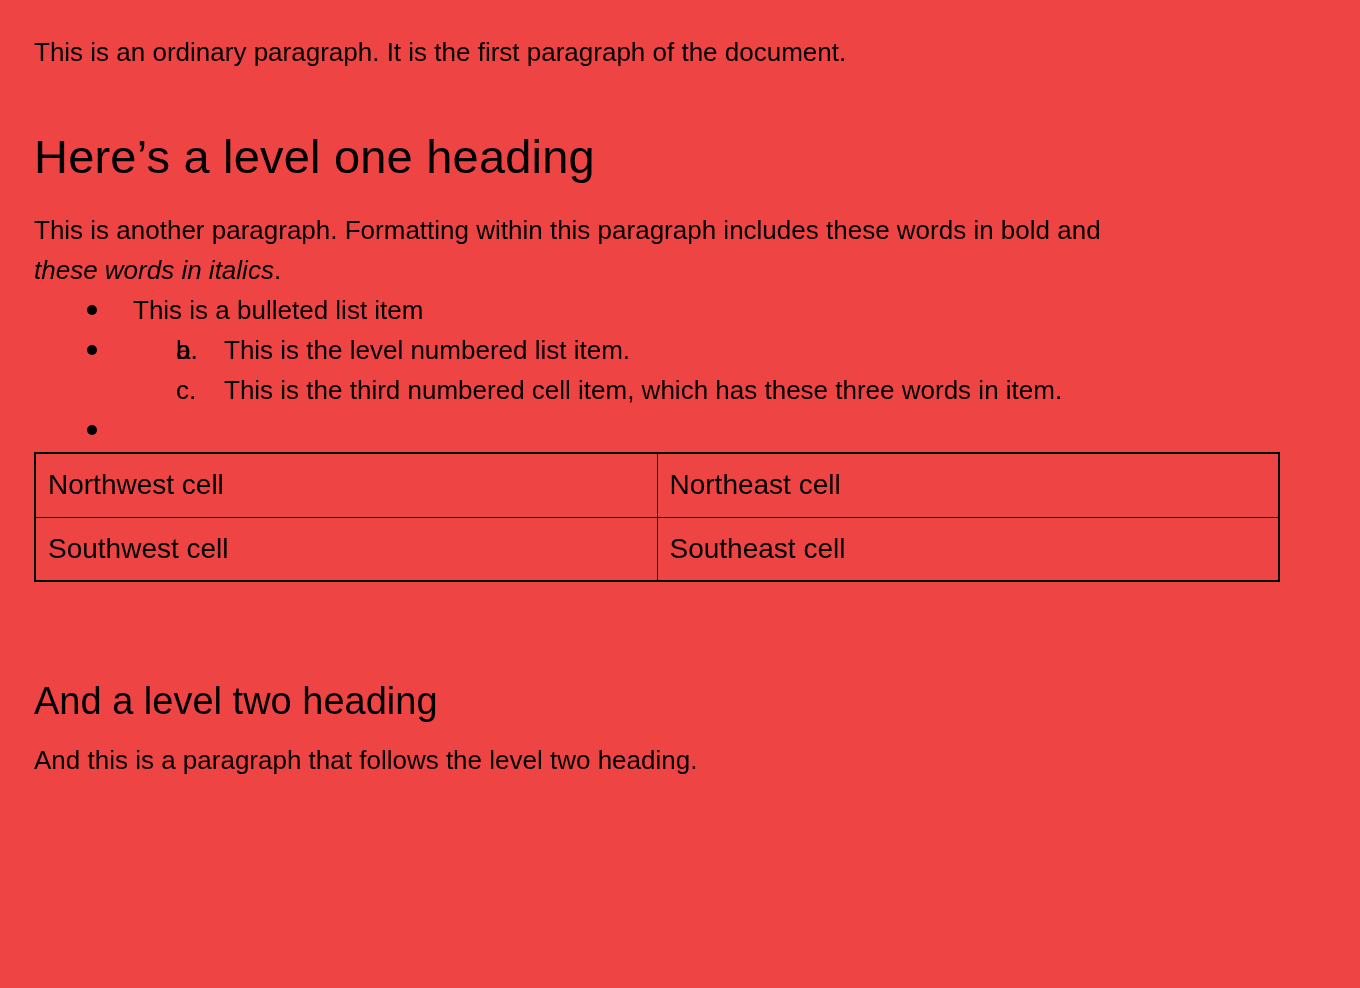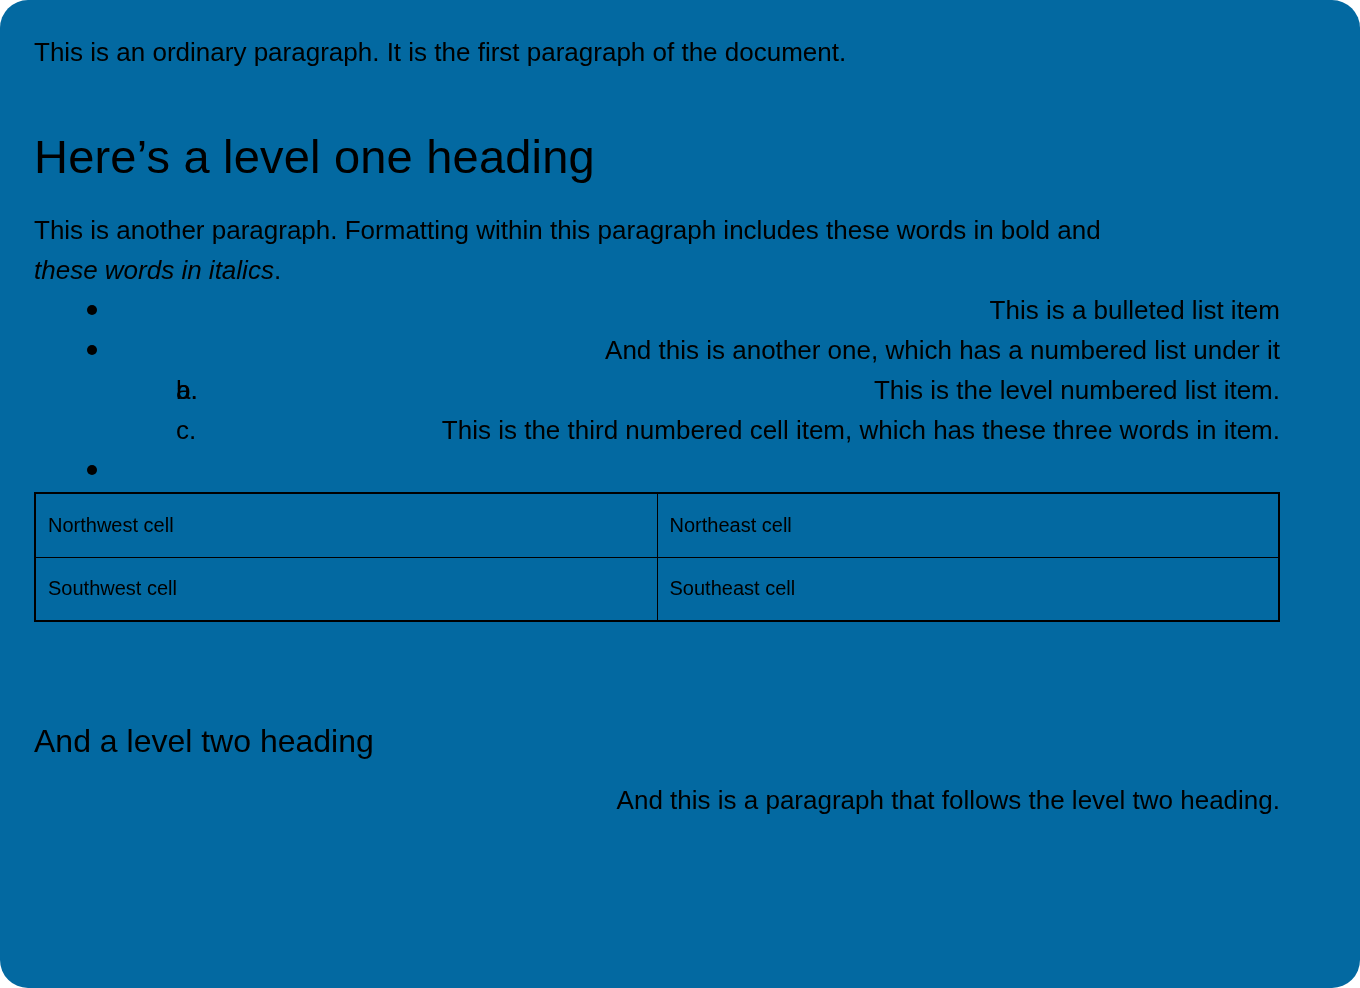"This is an ordinary paragraph." .doc { background: #0369a1 -> #ef4444; border-radius: 28px -> none }
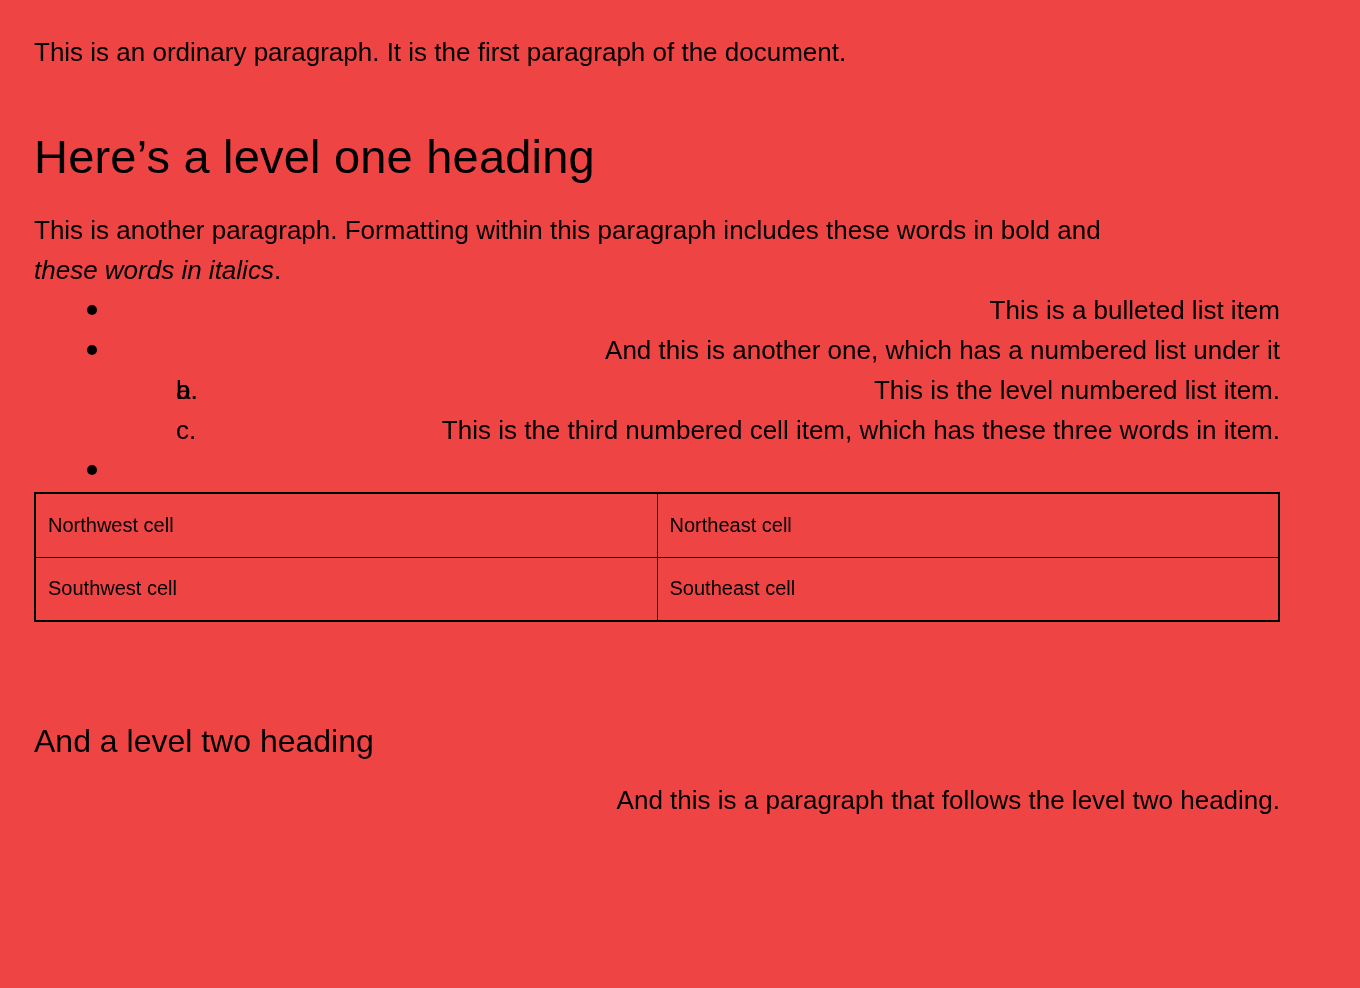"This is a bulleted list" .list { text-align: right -> none }
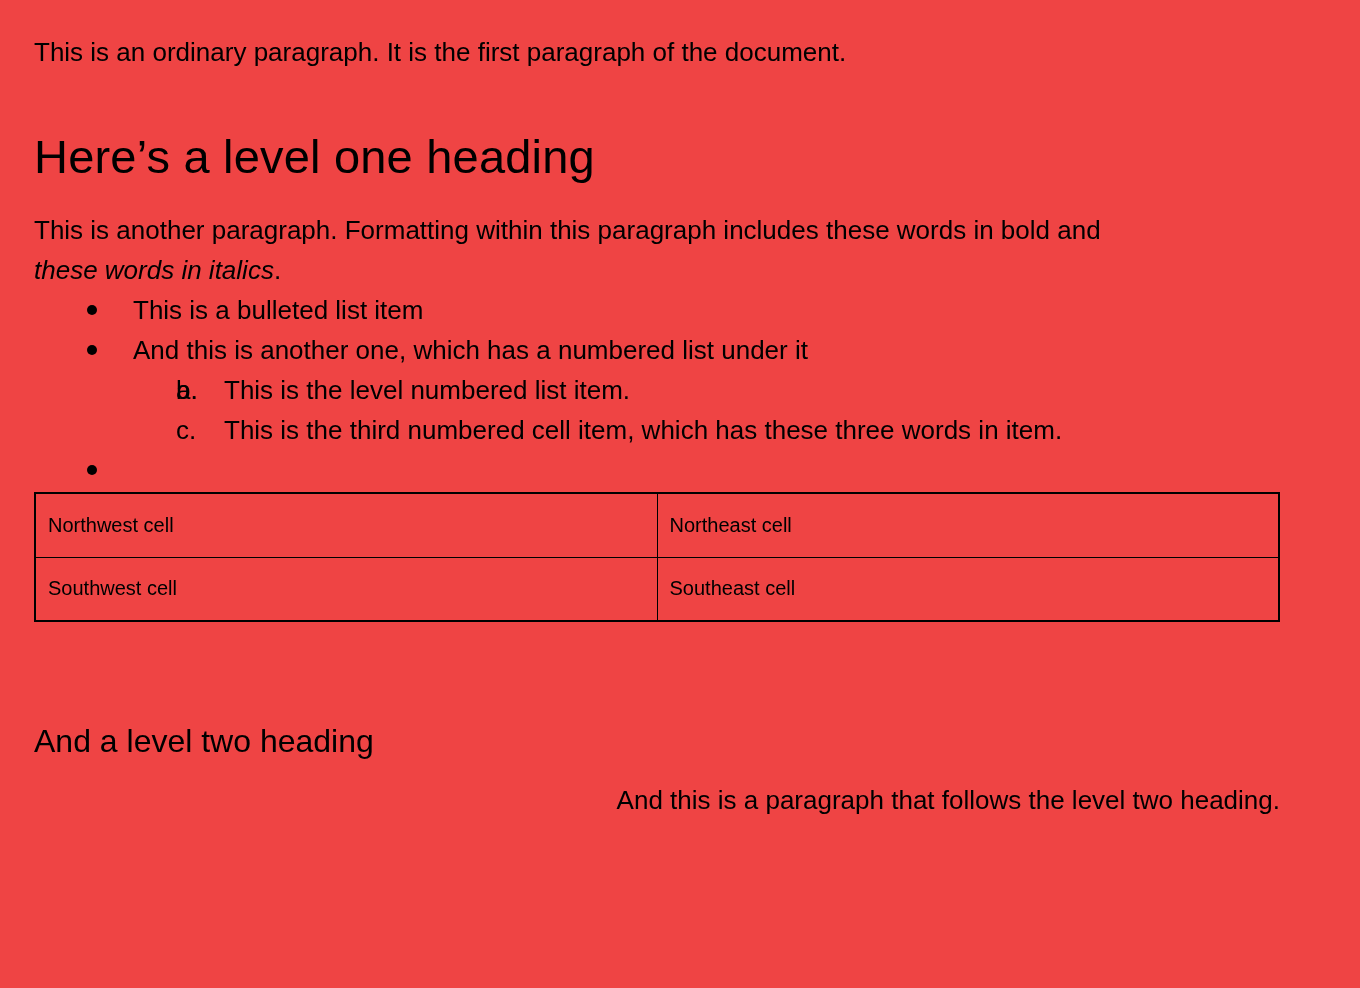"And this is another one," span { html: <span>And this is another one, which has a numbered list under it</span> -> none }
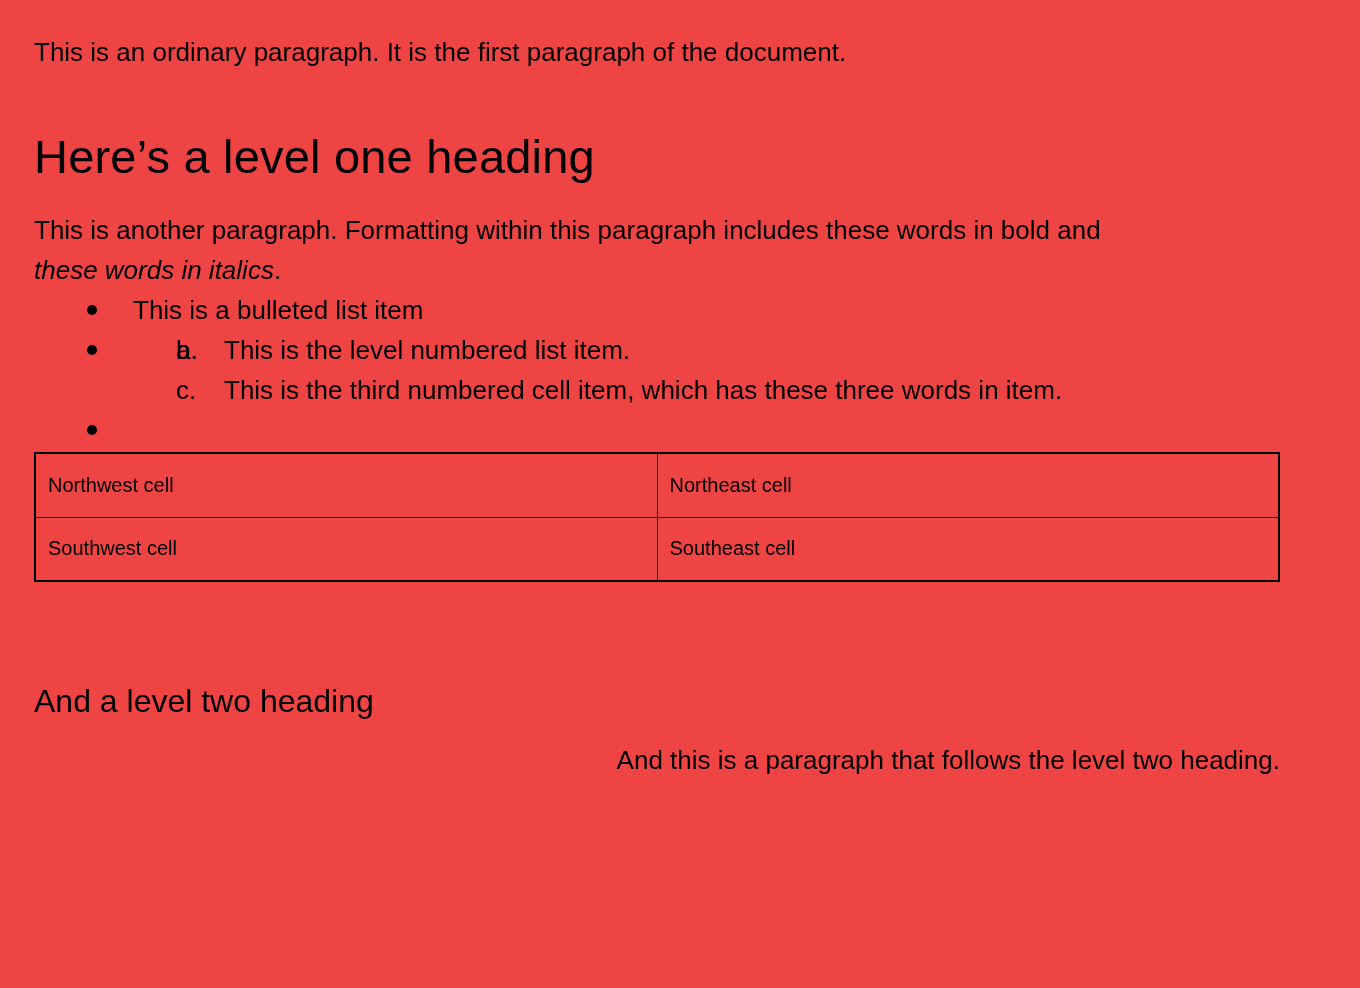"Northwest cell" .grid-table td { font-size: 20px -> 28px }
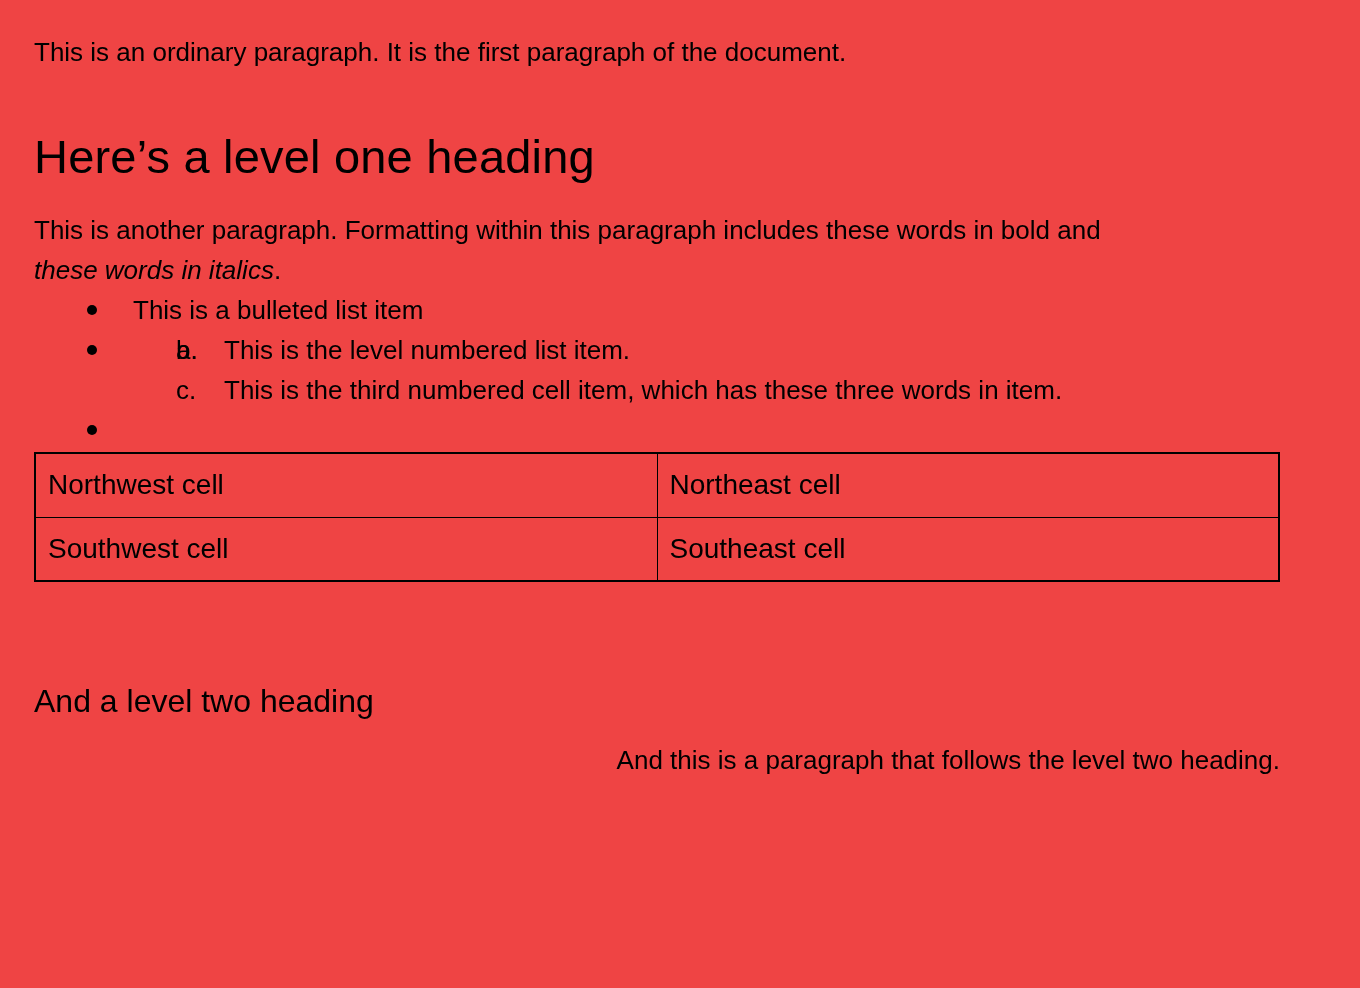"And a level two heading" .h2 { font-size: 32px -> 38px }
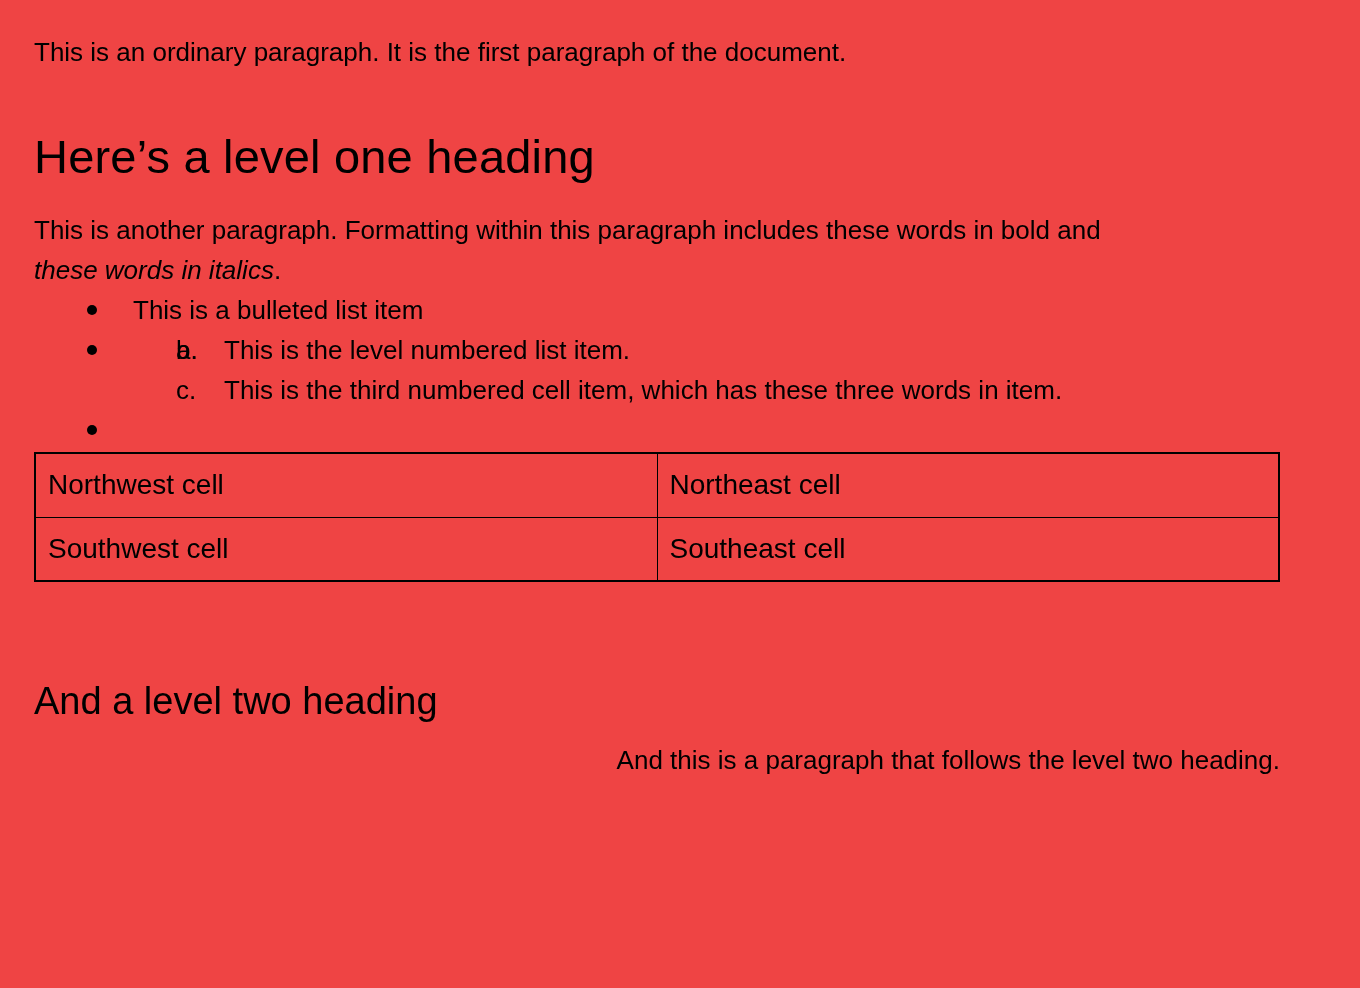"And this is a paragraph" .closing { text-align: right -> none }
